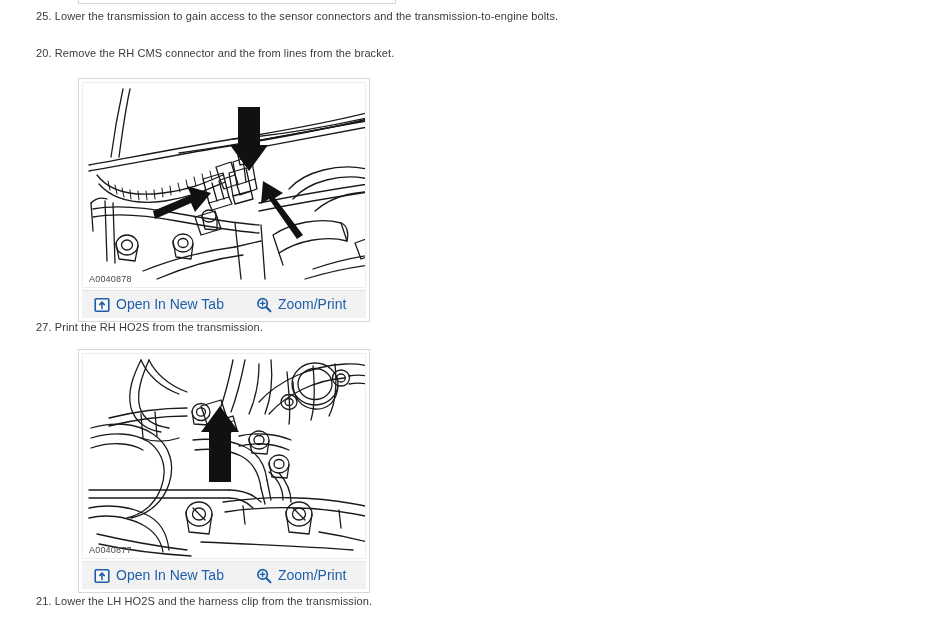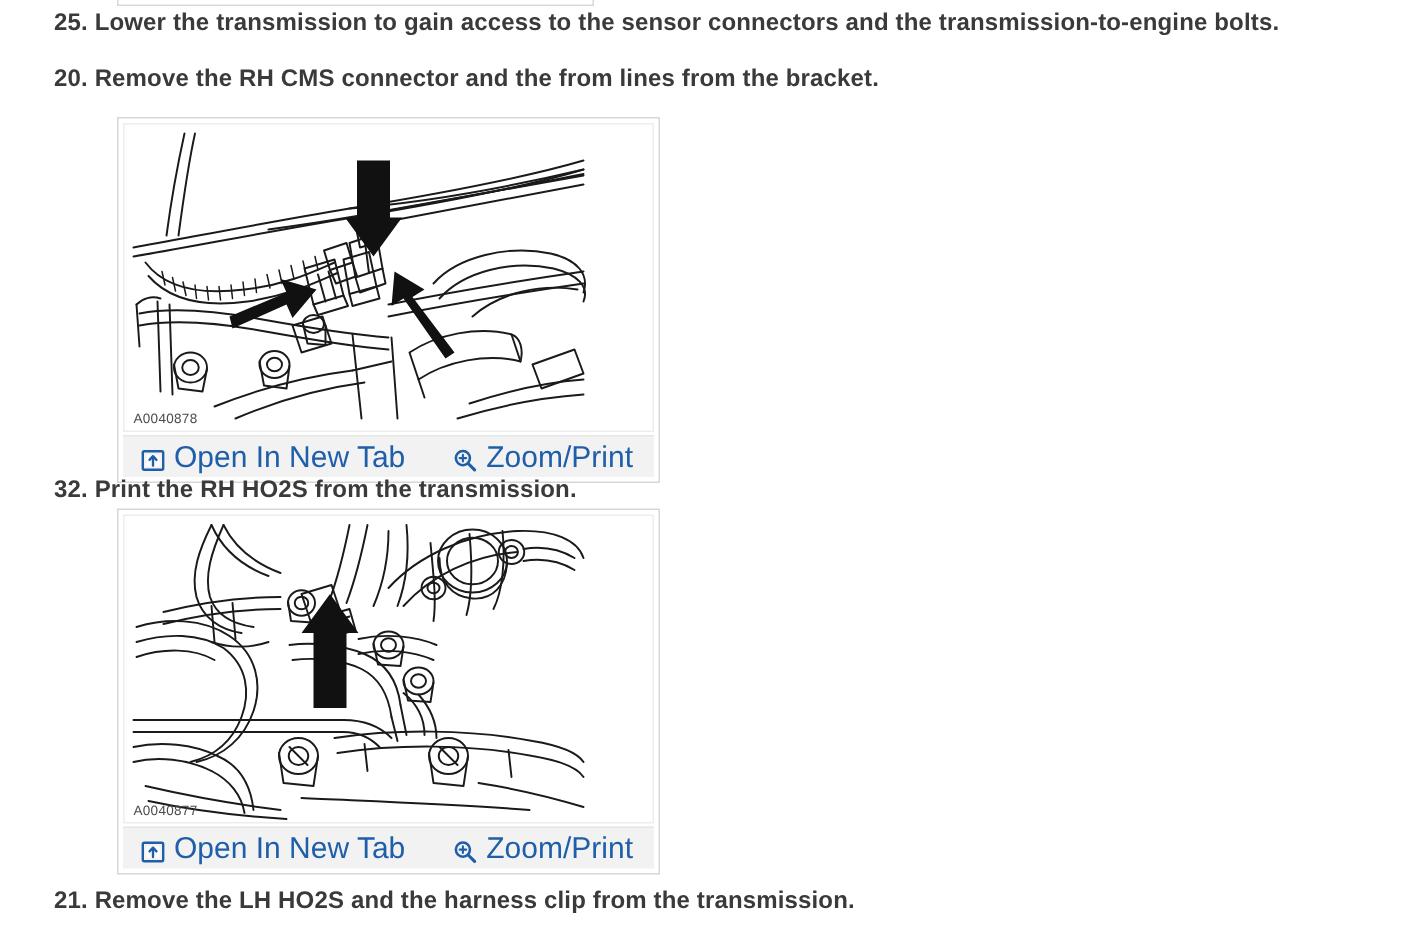"25. Lower the transmission to" .step { font-size: 16px -> 11px; font-weight: bold -> none }
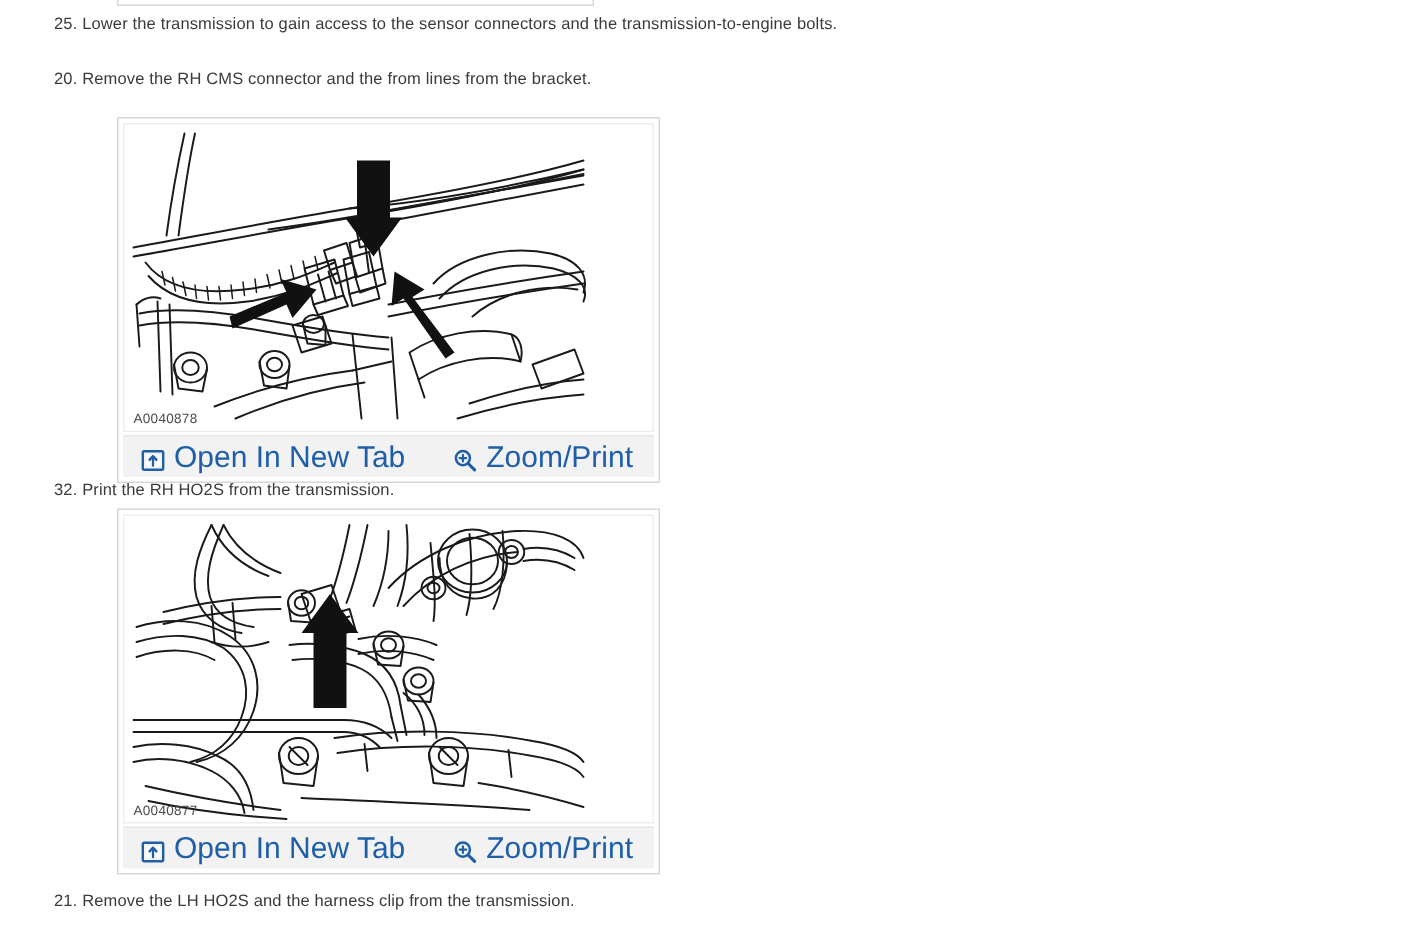"A0040878" .figure { width: 362px -> 292px }
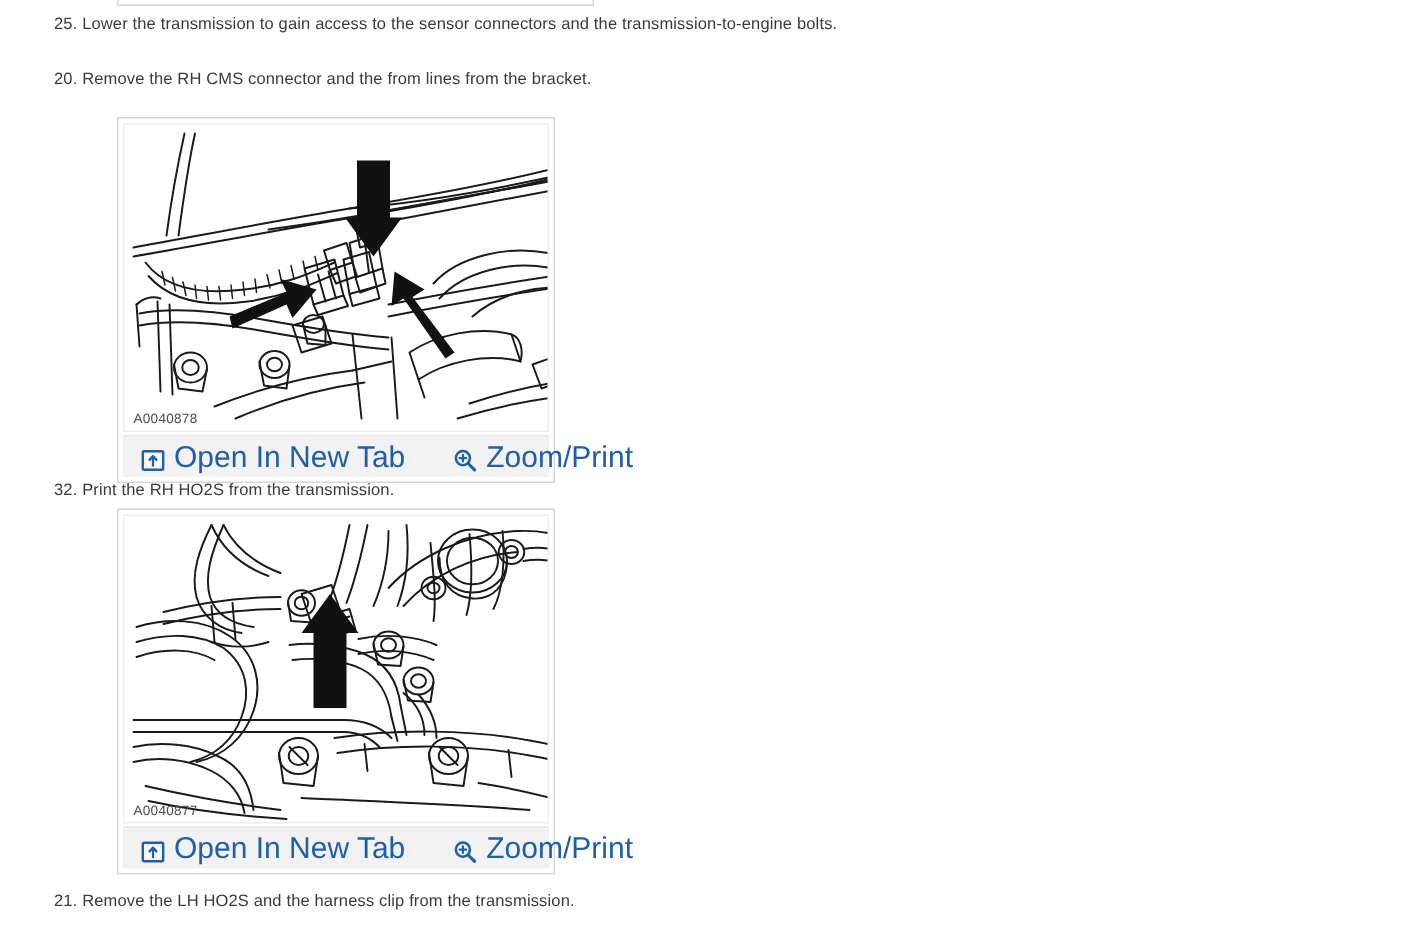"Open In New Tab" .tool-link { align-items: flex-end -> flex-start; font-size: 20px -> 14px }
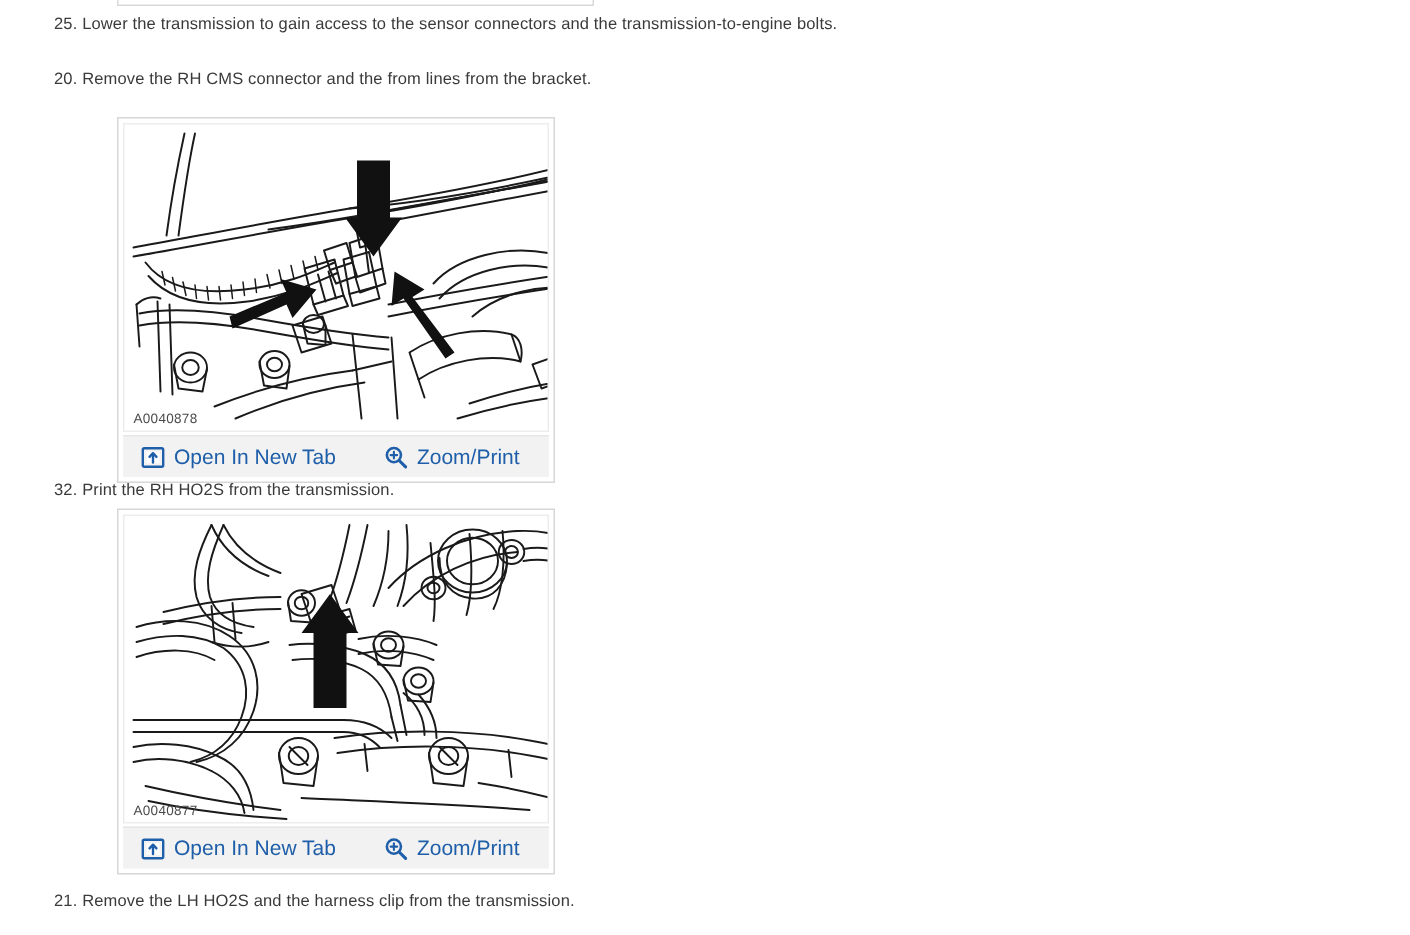"32." span.num { text: 32 -> 27 }
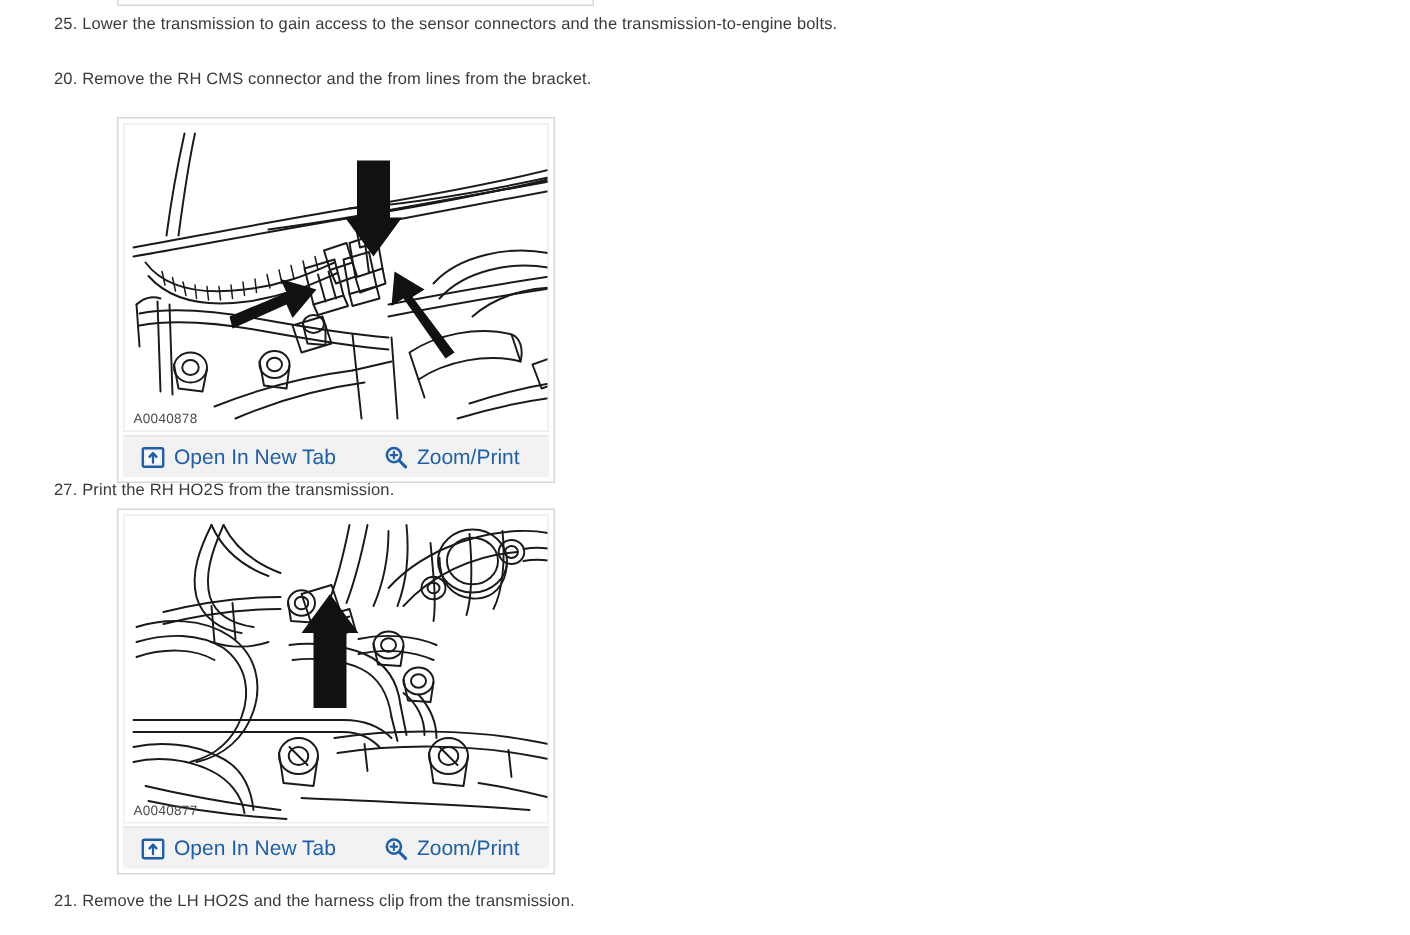"A0040877" div.figure { top: 339px -> 349px }
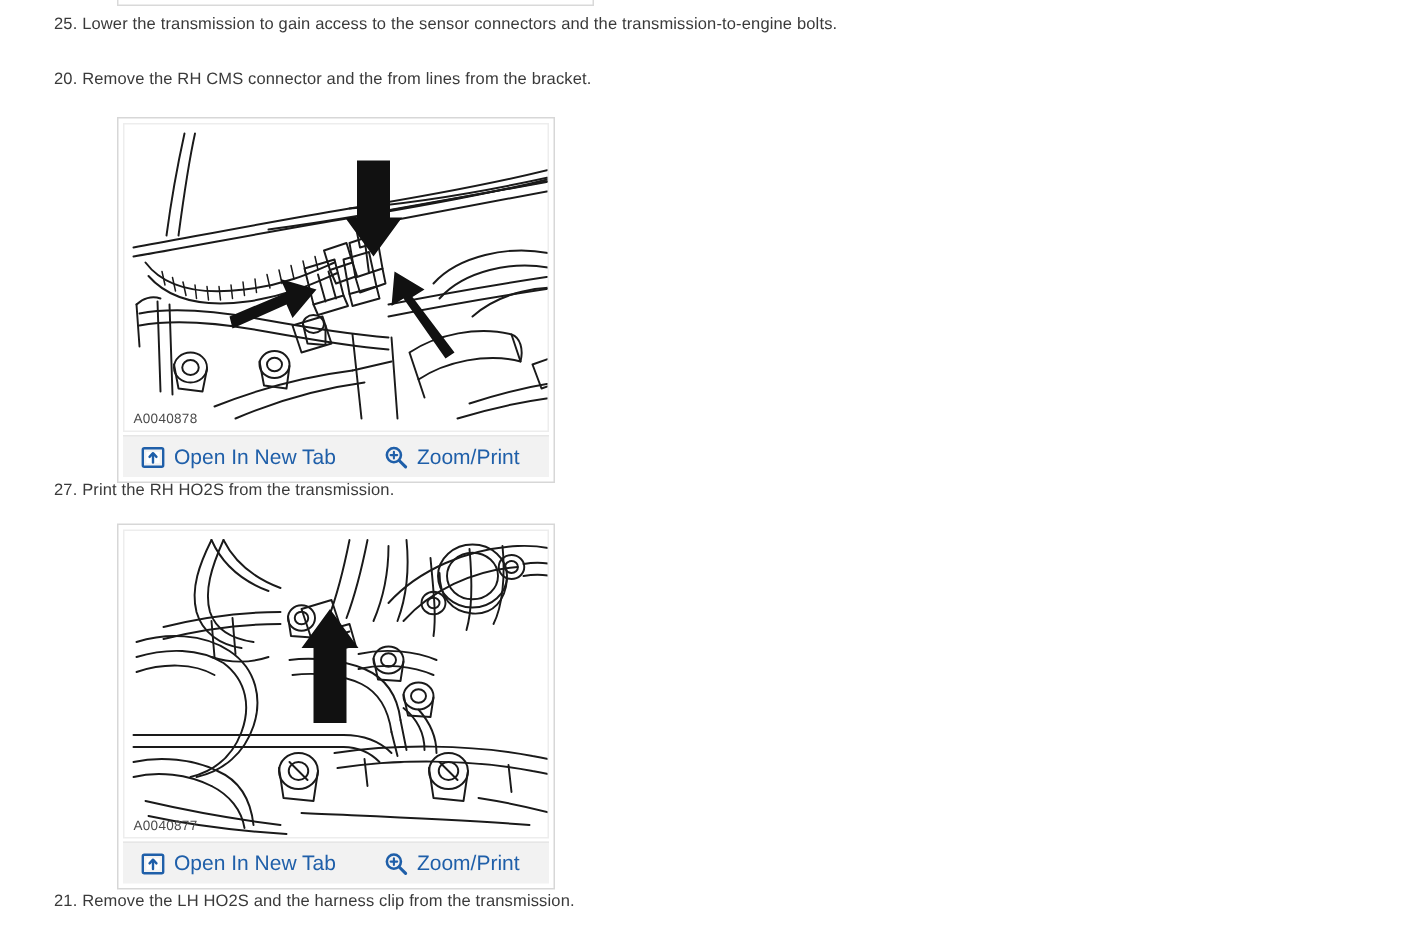"Remove the LH HO2S and" span.txt { text: Remove -> Lower }
